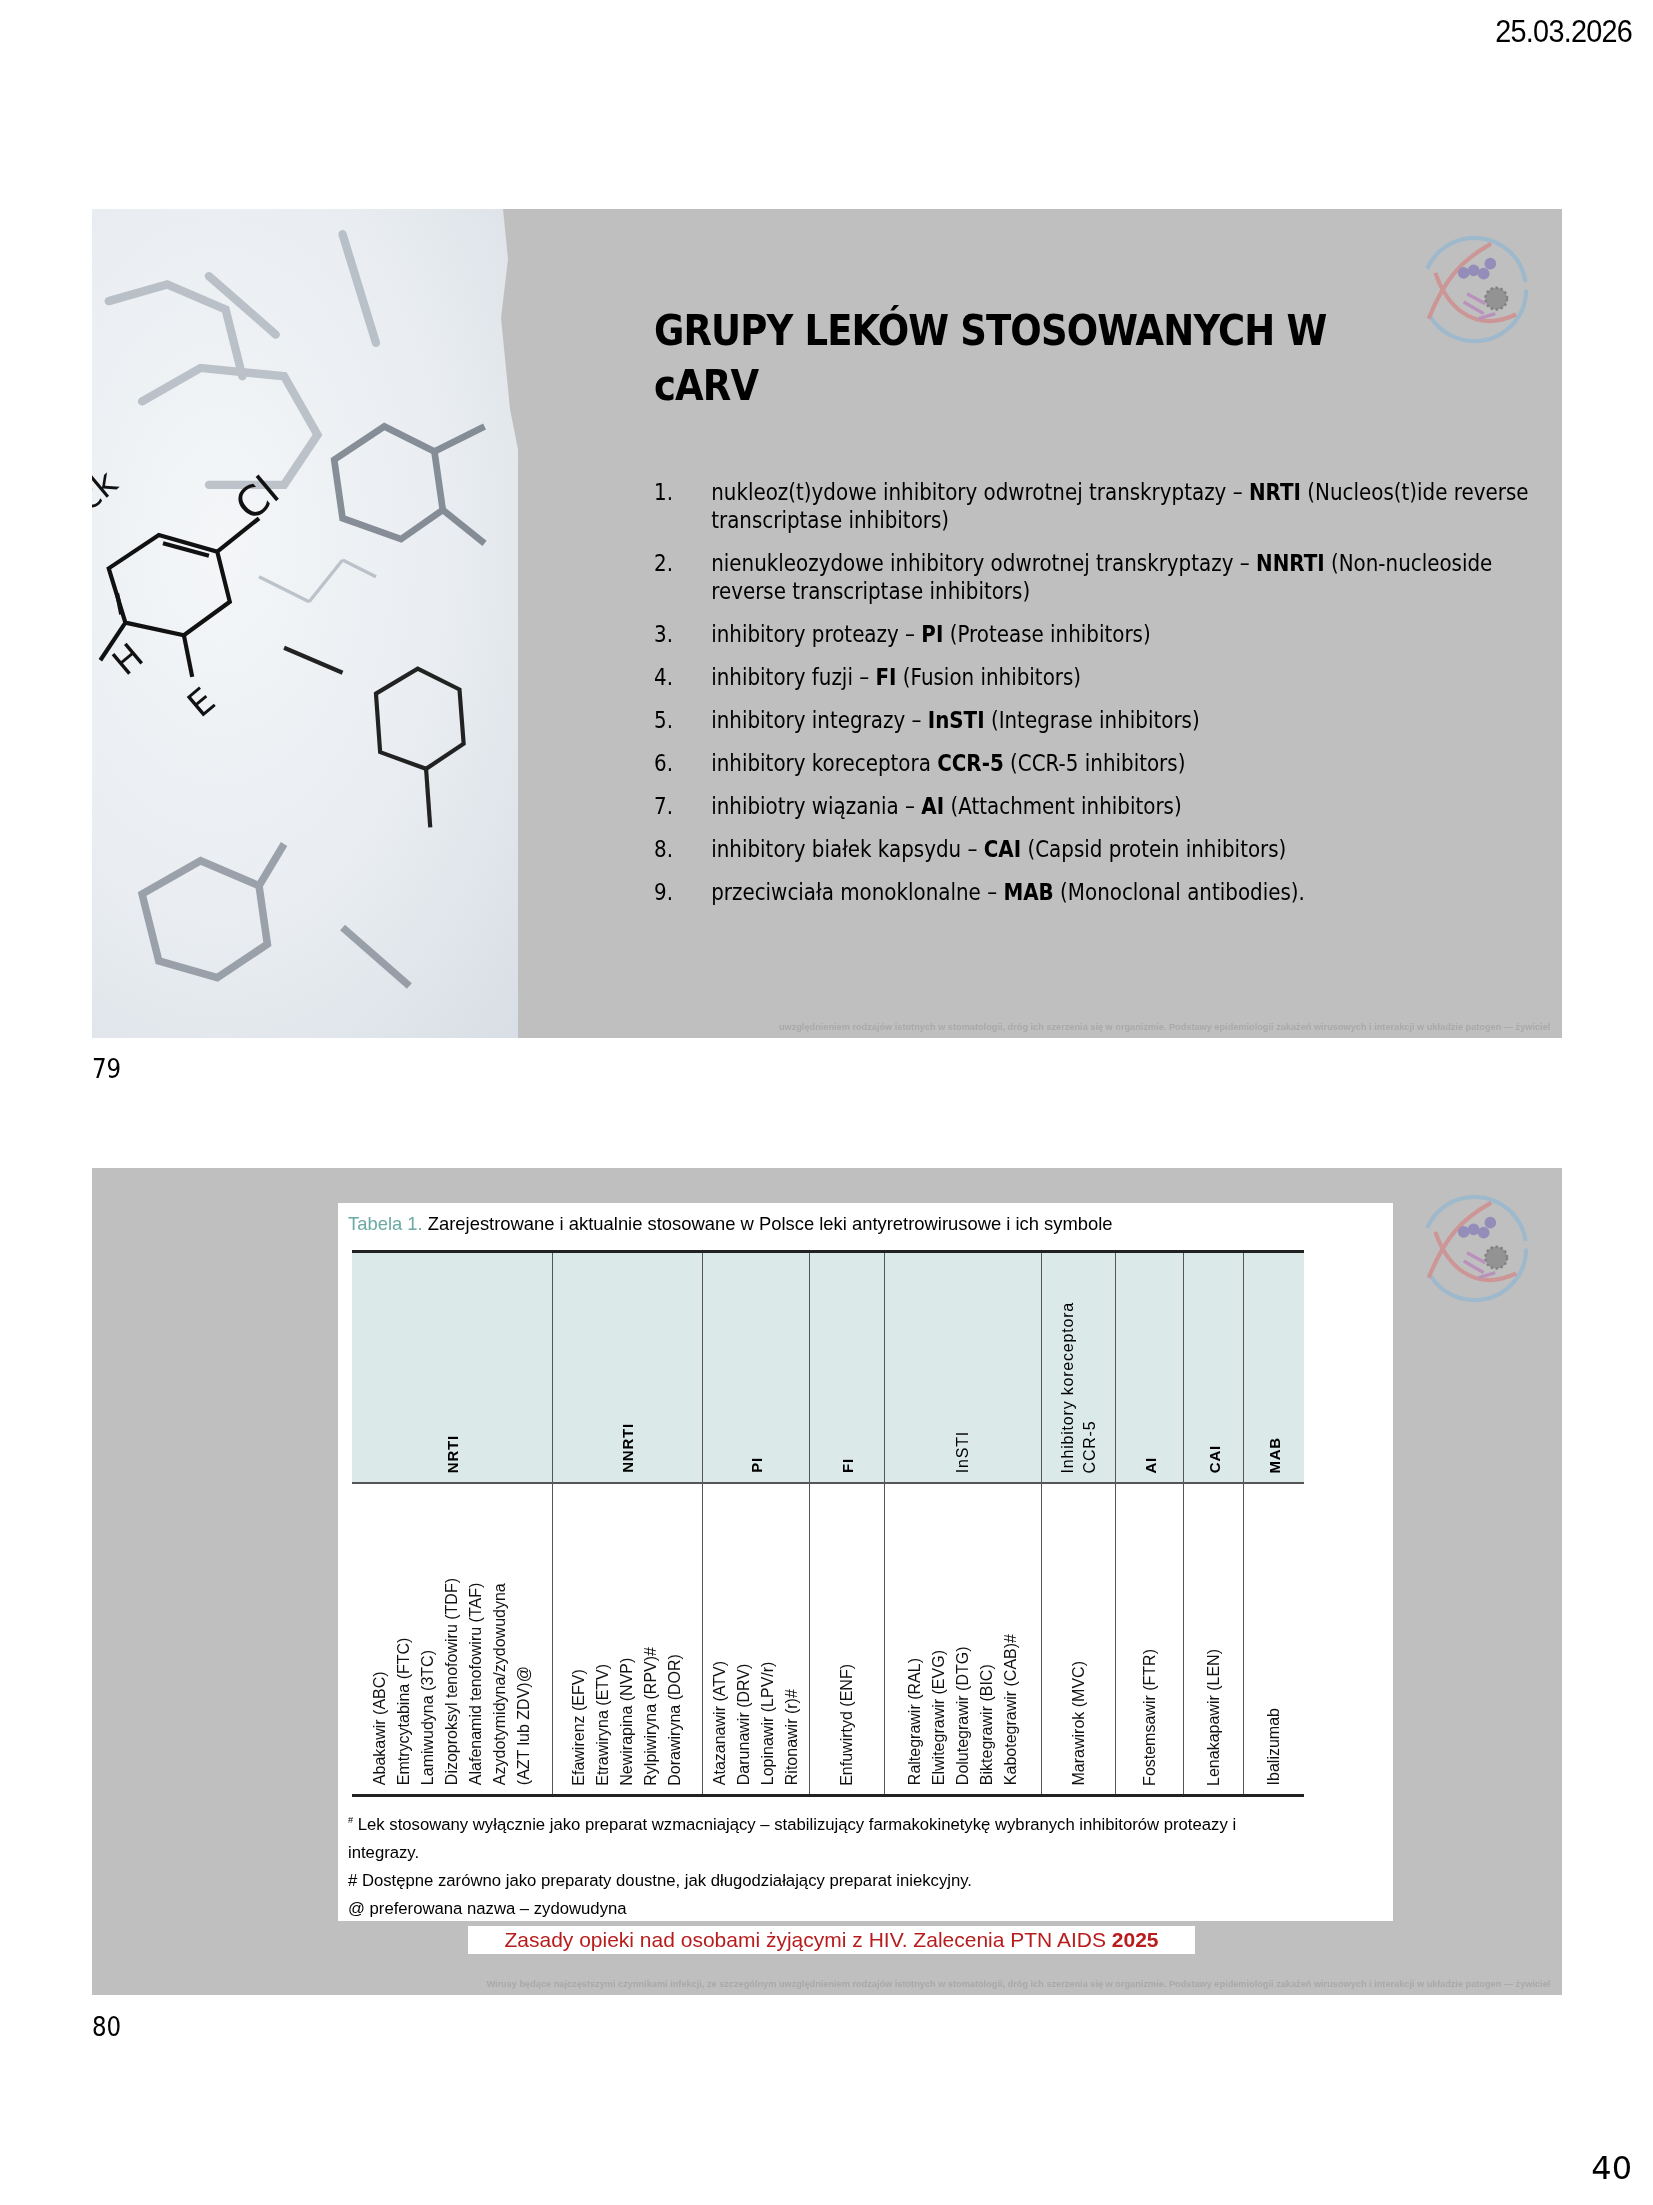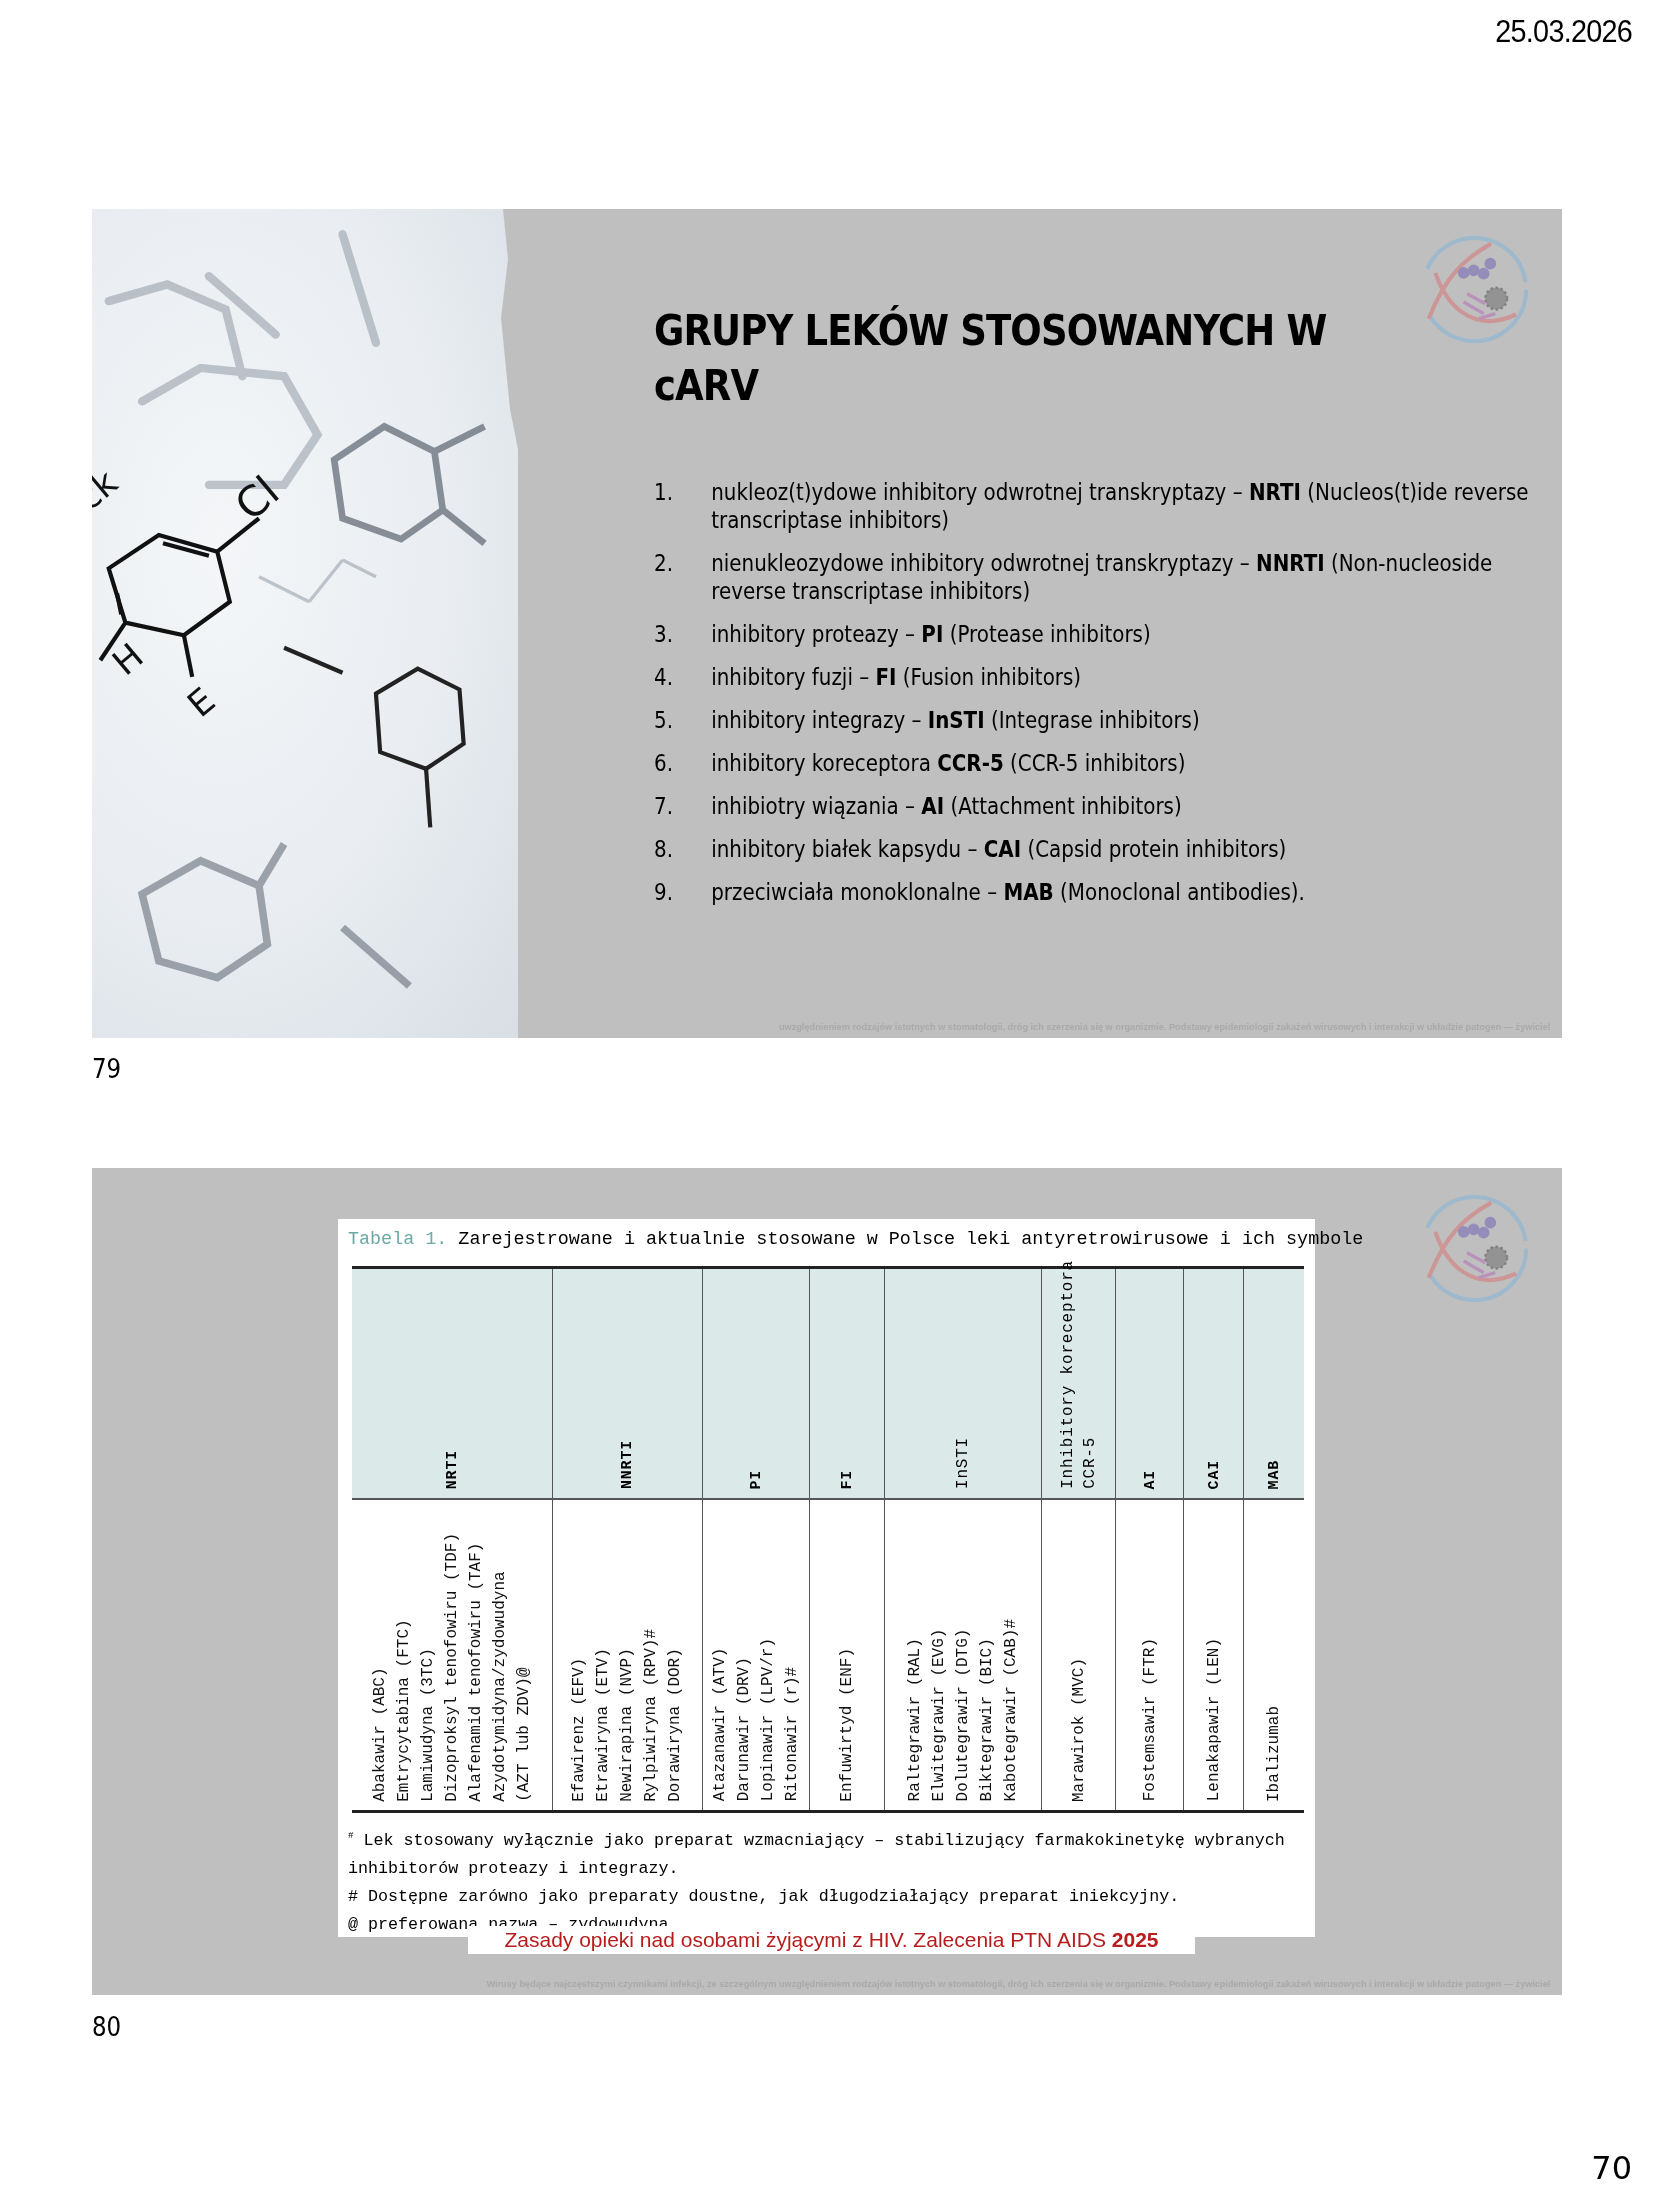"Tabela 1. Zarejestrowane i aktualnie" .table-card { font-family: Liberation Mono, monospace -> none; top: 51px -> 35px; width: 977px -> 1055px }
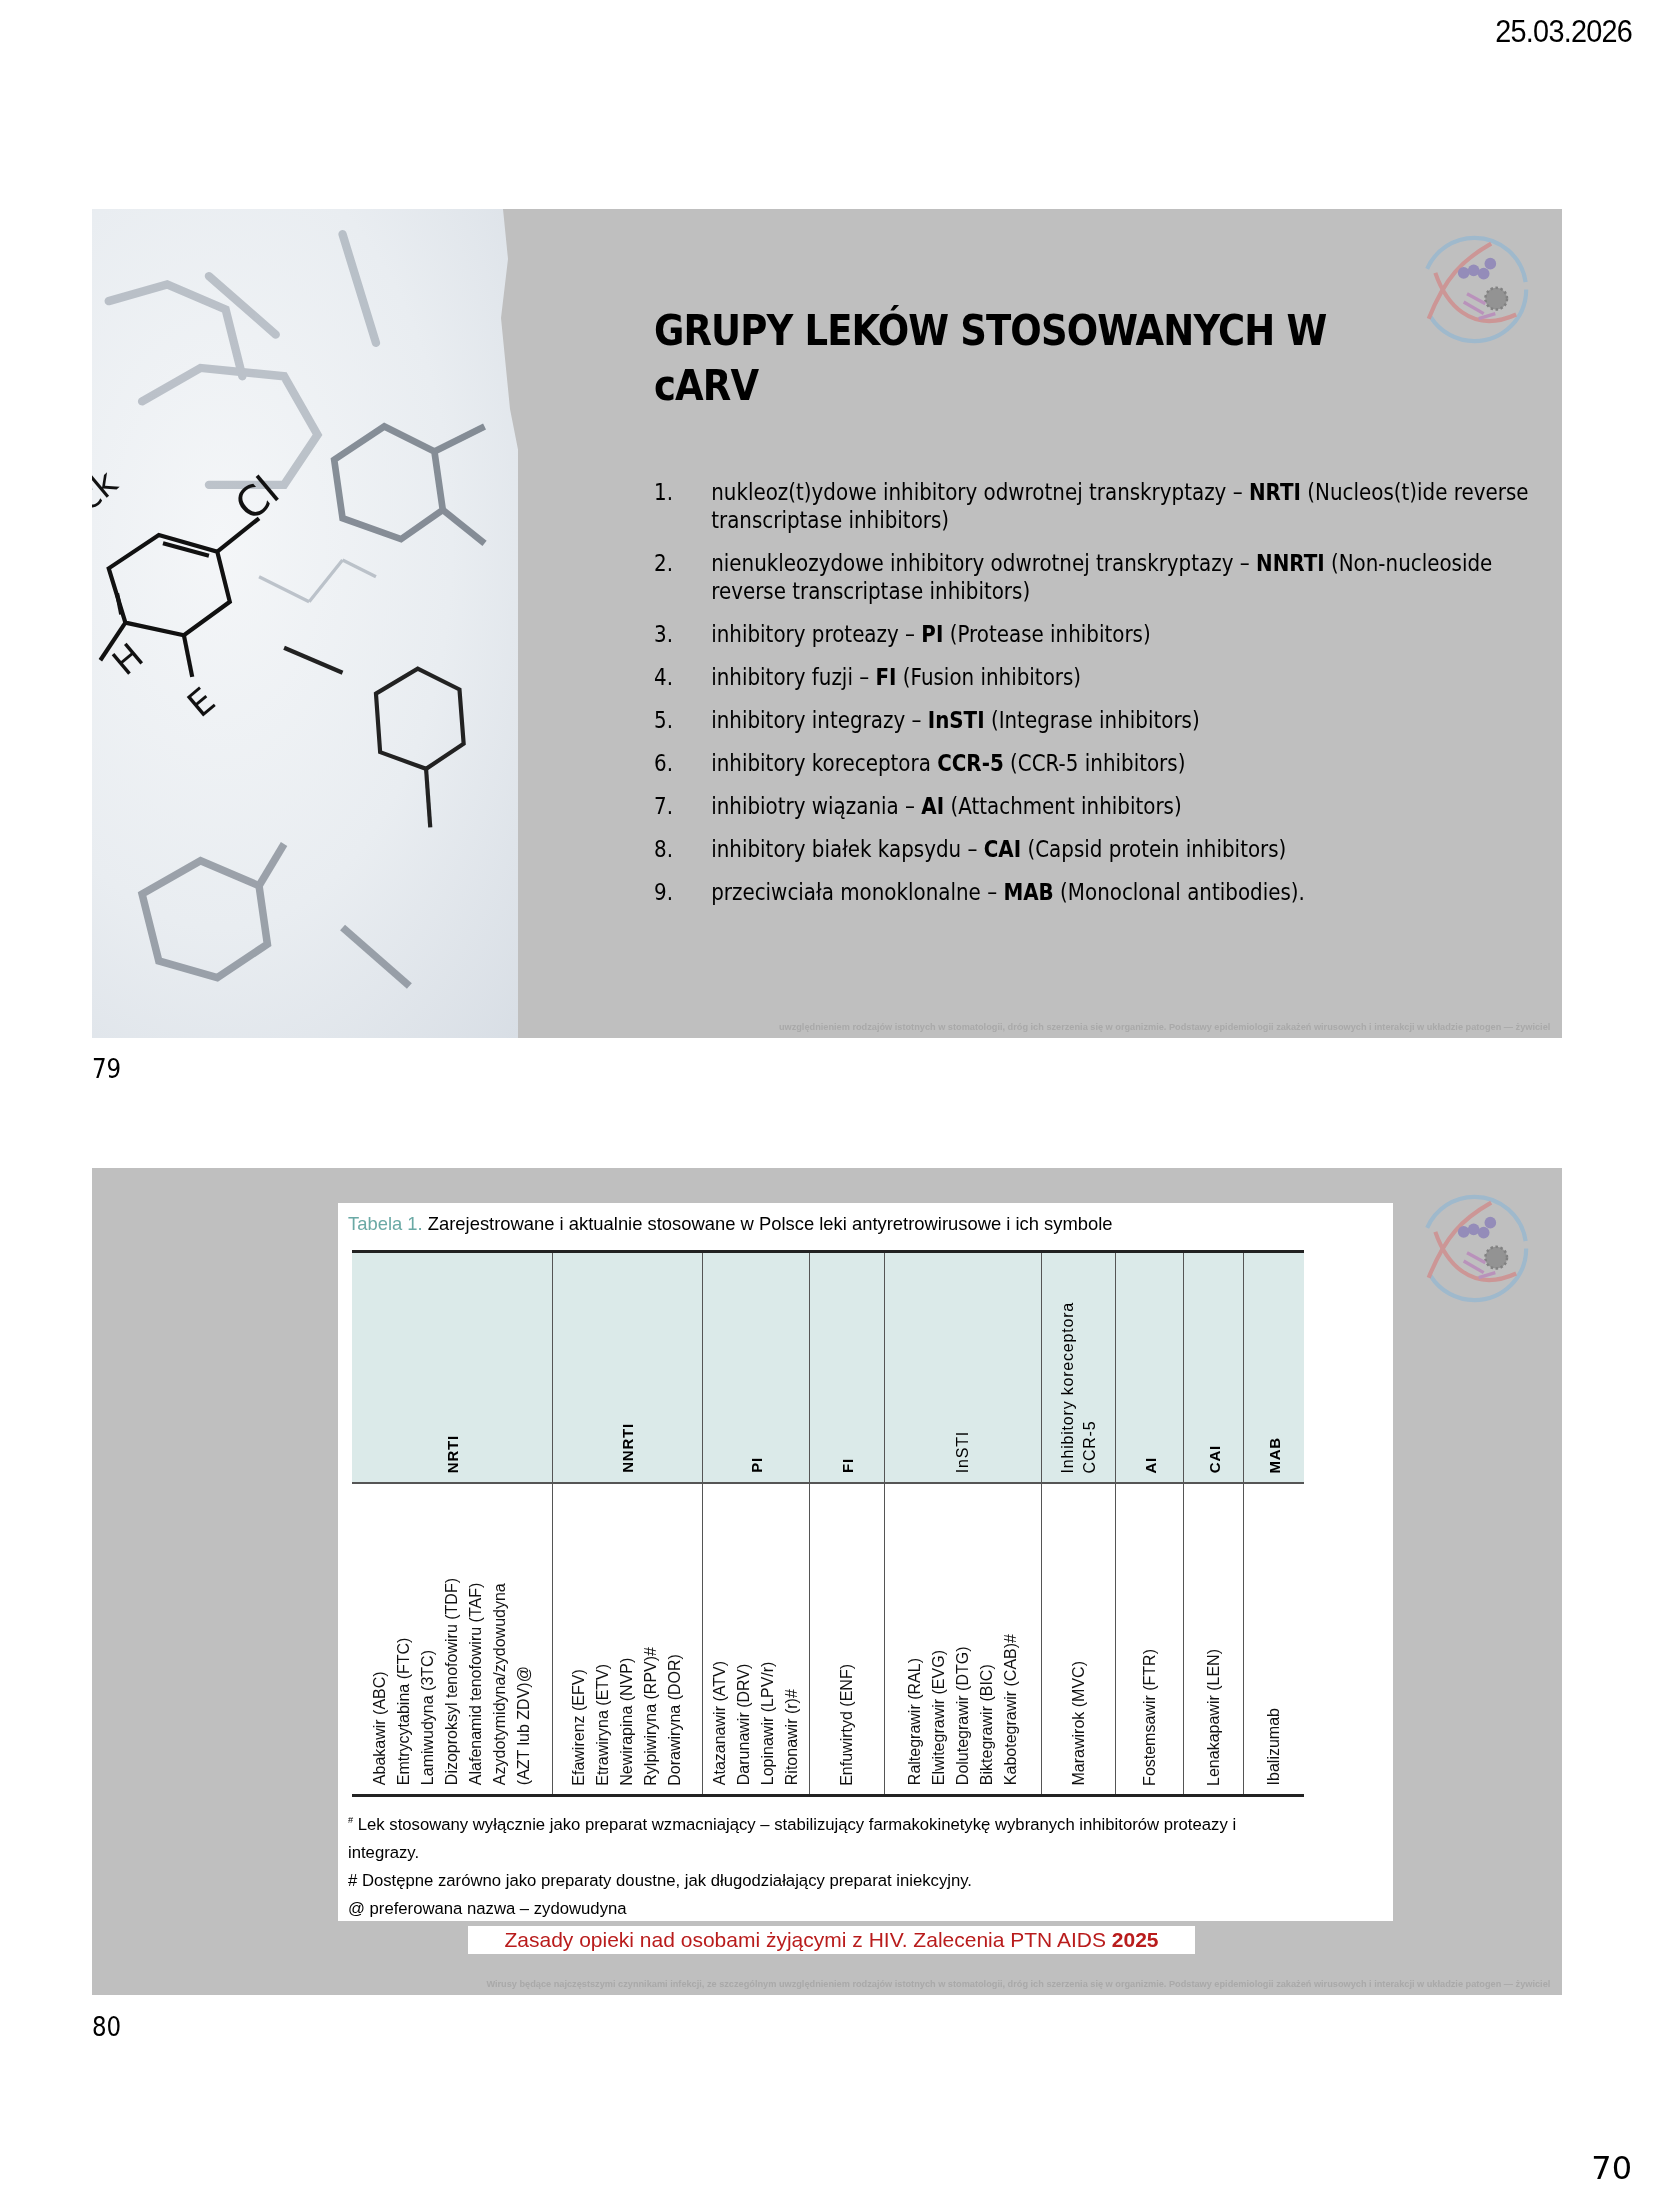"70" div.page-number { text: 70 -> 40 }
